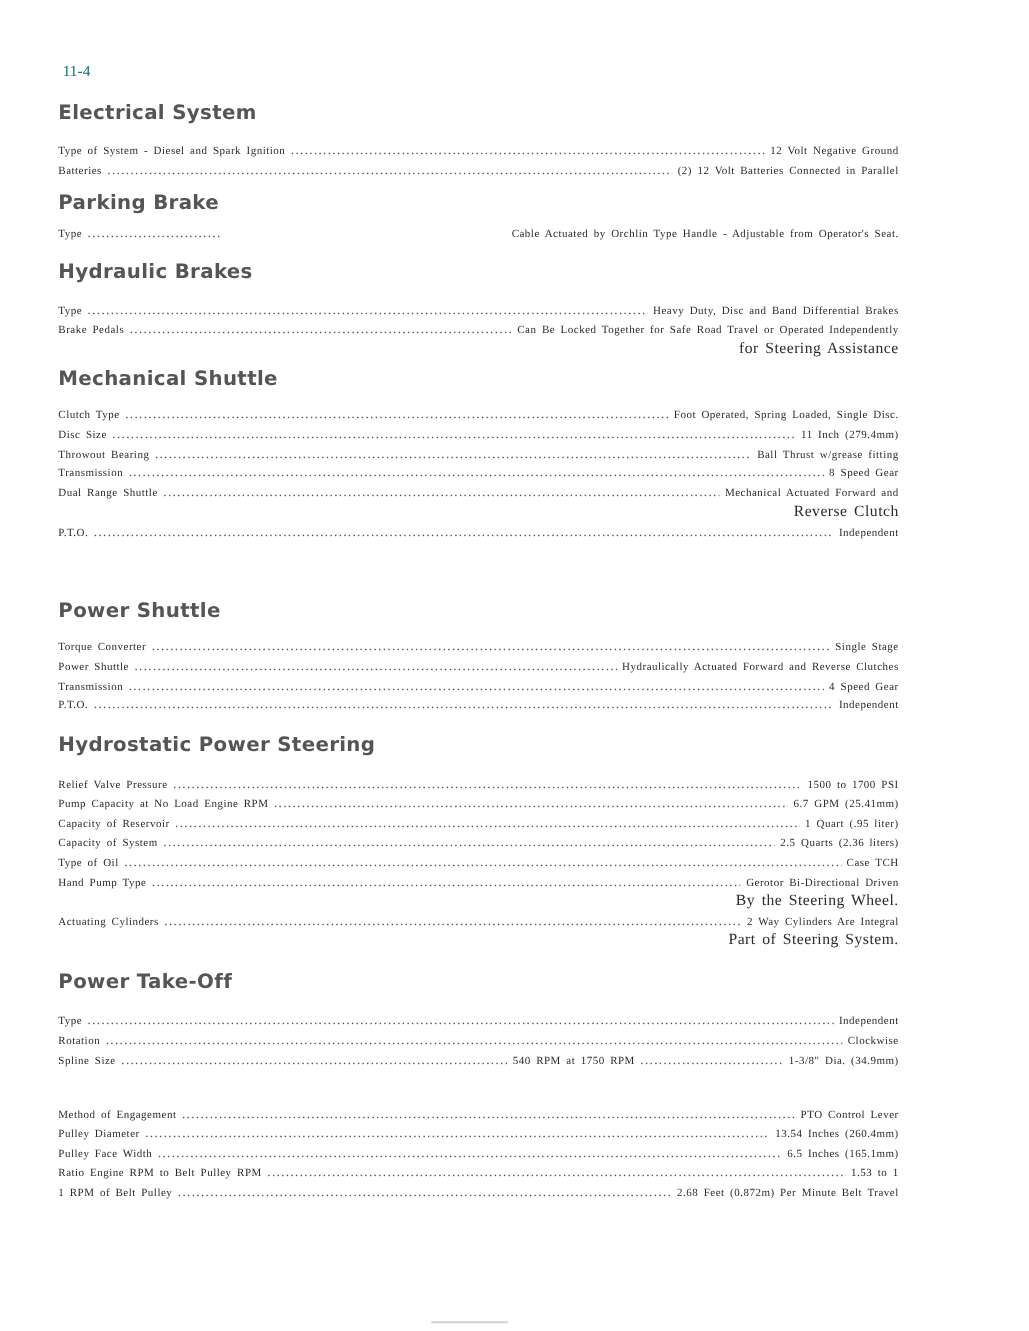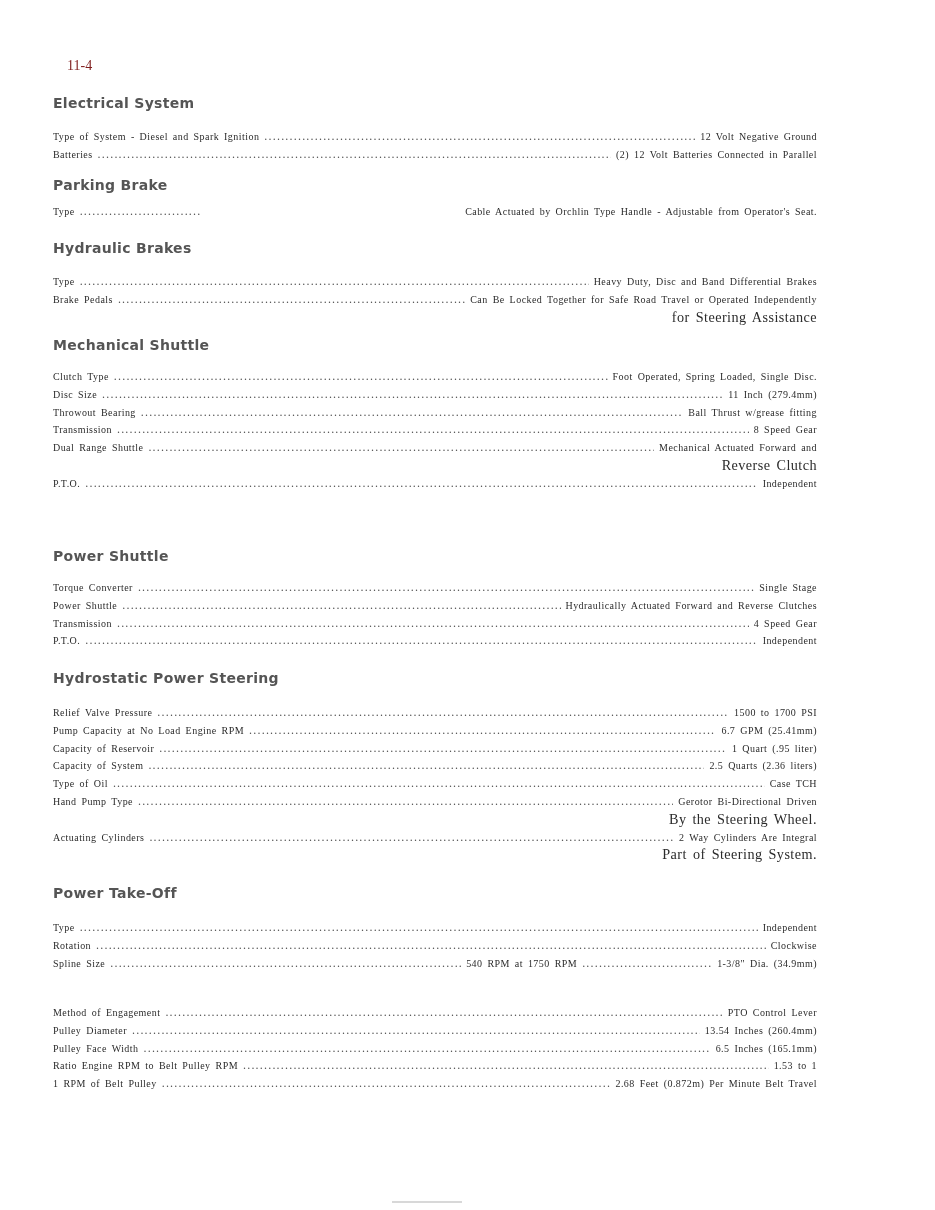"11-4" .page-number { color: #7f1d1d -> #0f766e; left: 67px -> 57px }
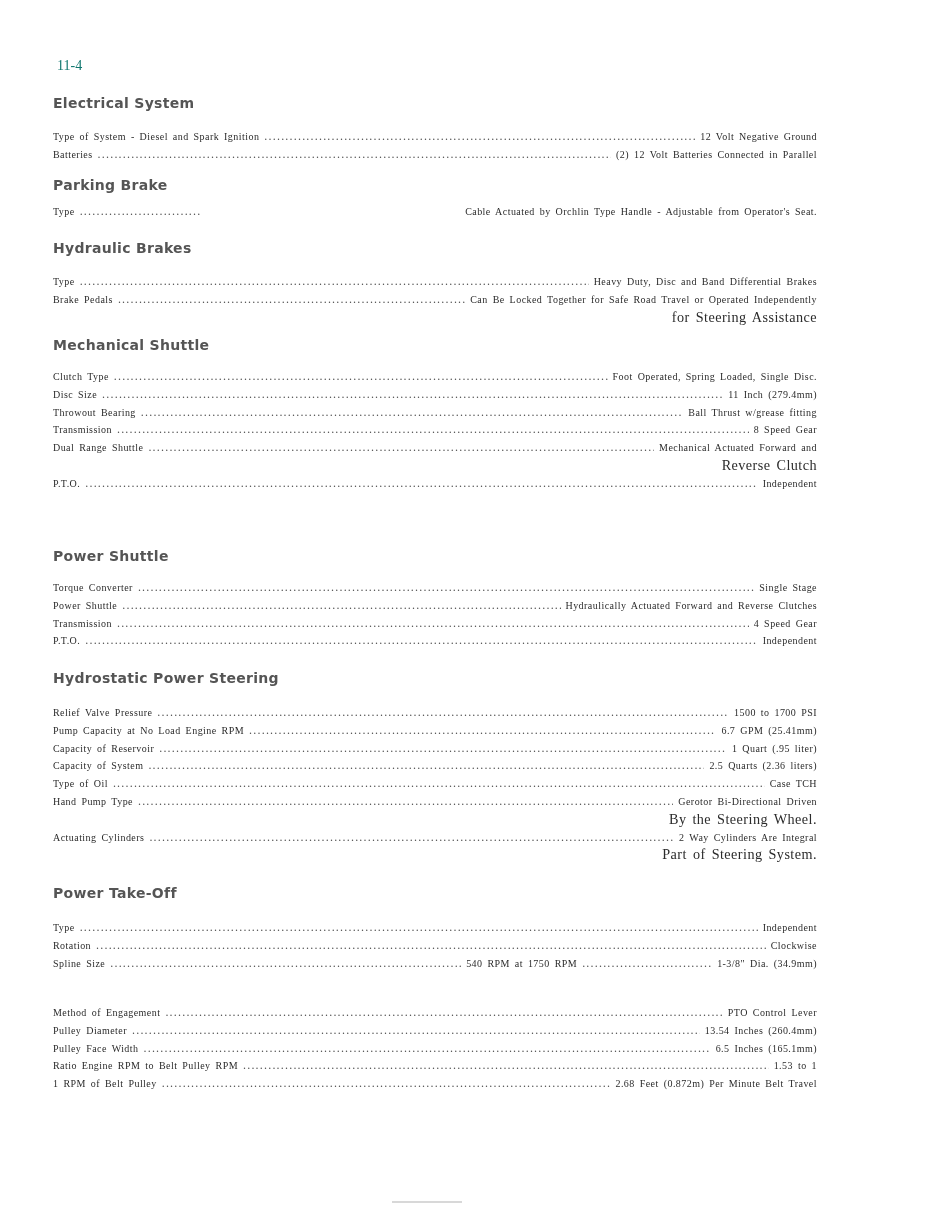"Electrical System" .section-title { font-size: 14px -> 18px }
